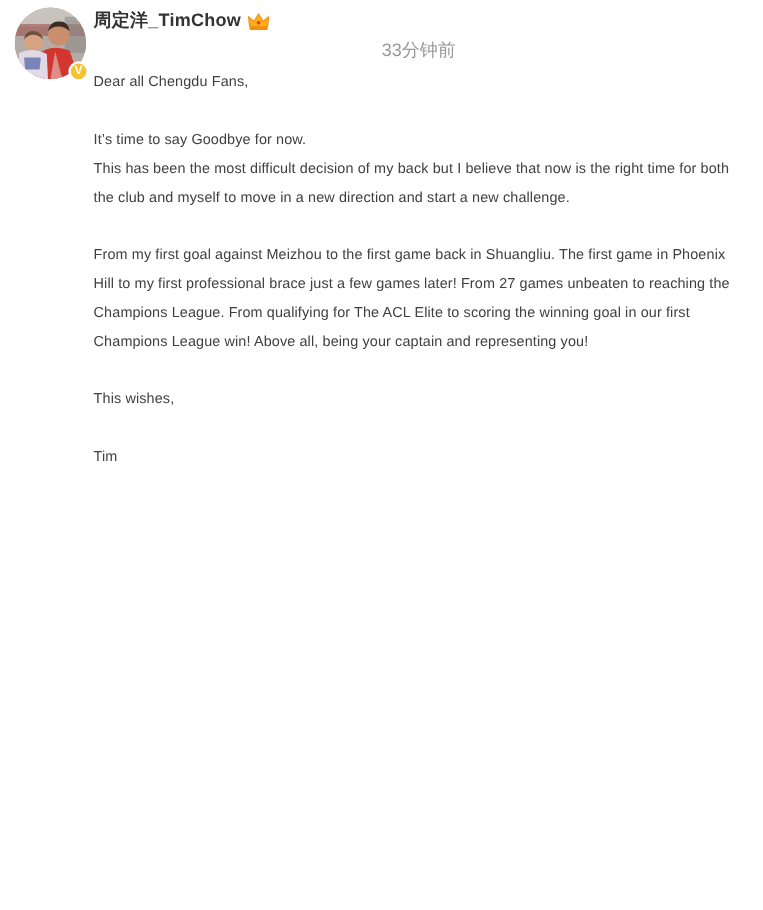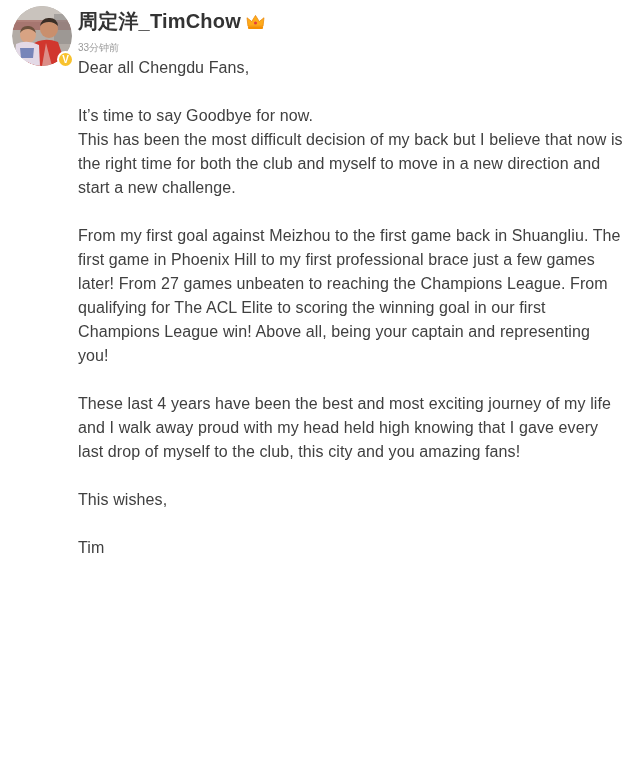"周定洋_TimChow" .username { font-size: 20px -> 15px }
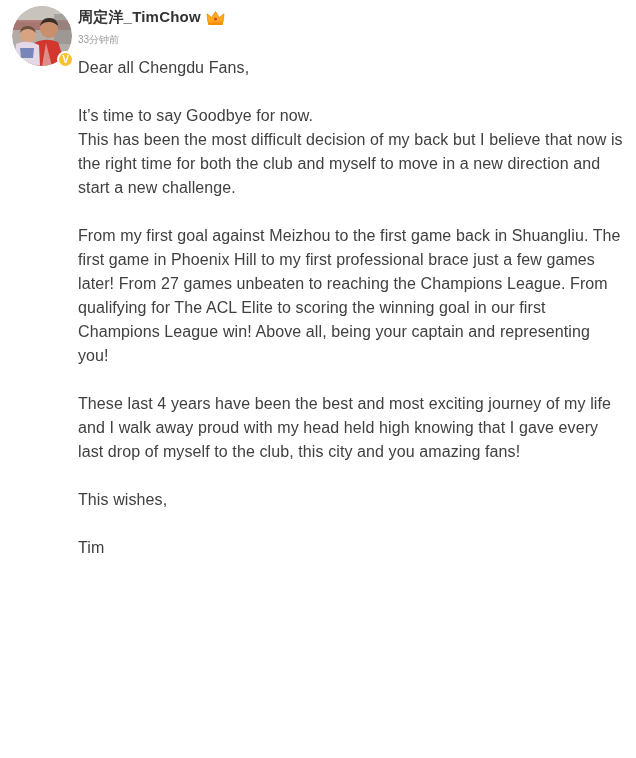"33分钟前" .timestamp { font-size: 10px -> 15px; text-align: none -> center }
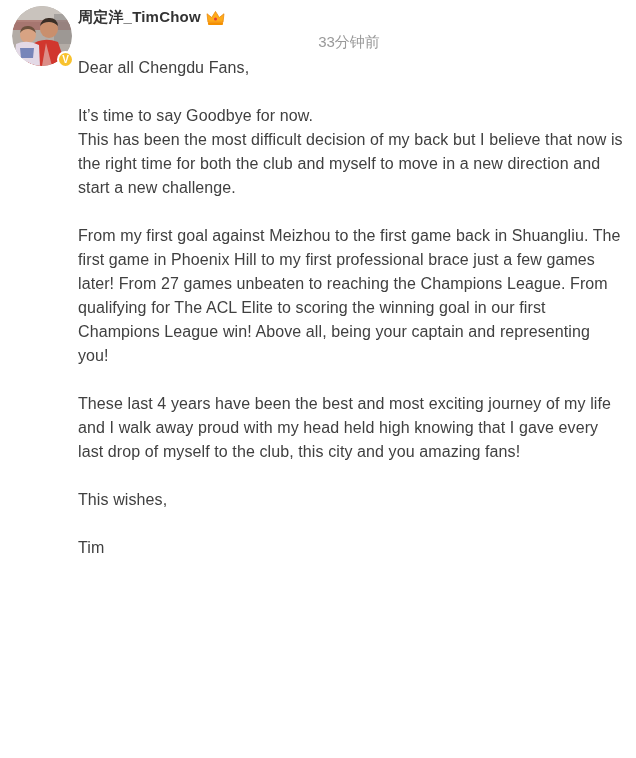"Dear all Chengdu Fans," .post-text p { font-size: 16px -> 12px }
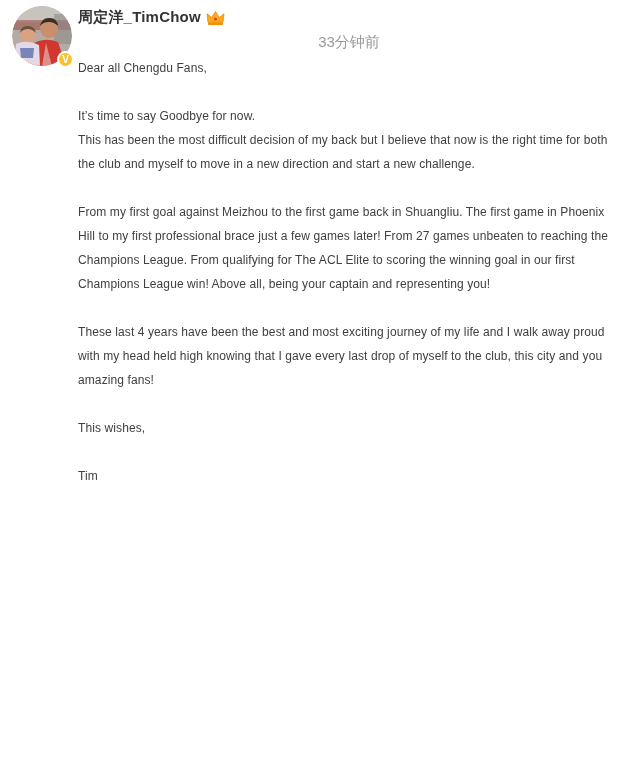"These last 4 years have" p { html: <p>These last 4 years have been the best and most exciting journey of my life and I walk away proud with my head held high knowing that I gave every last drop of myself to the club, this city and you amazing fans!</p> -> none }
